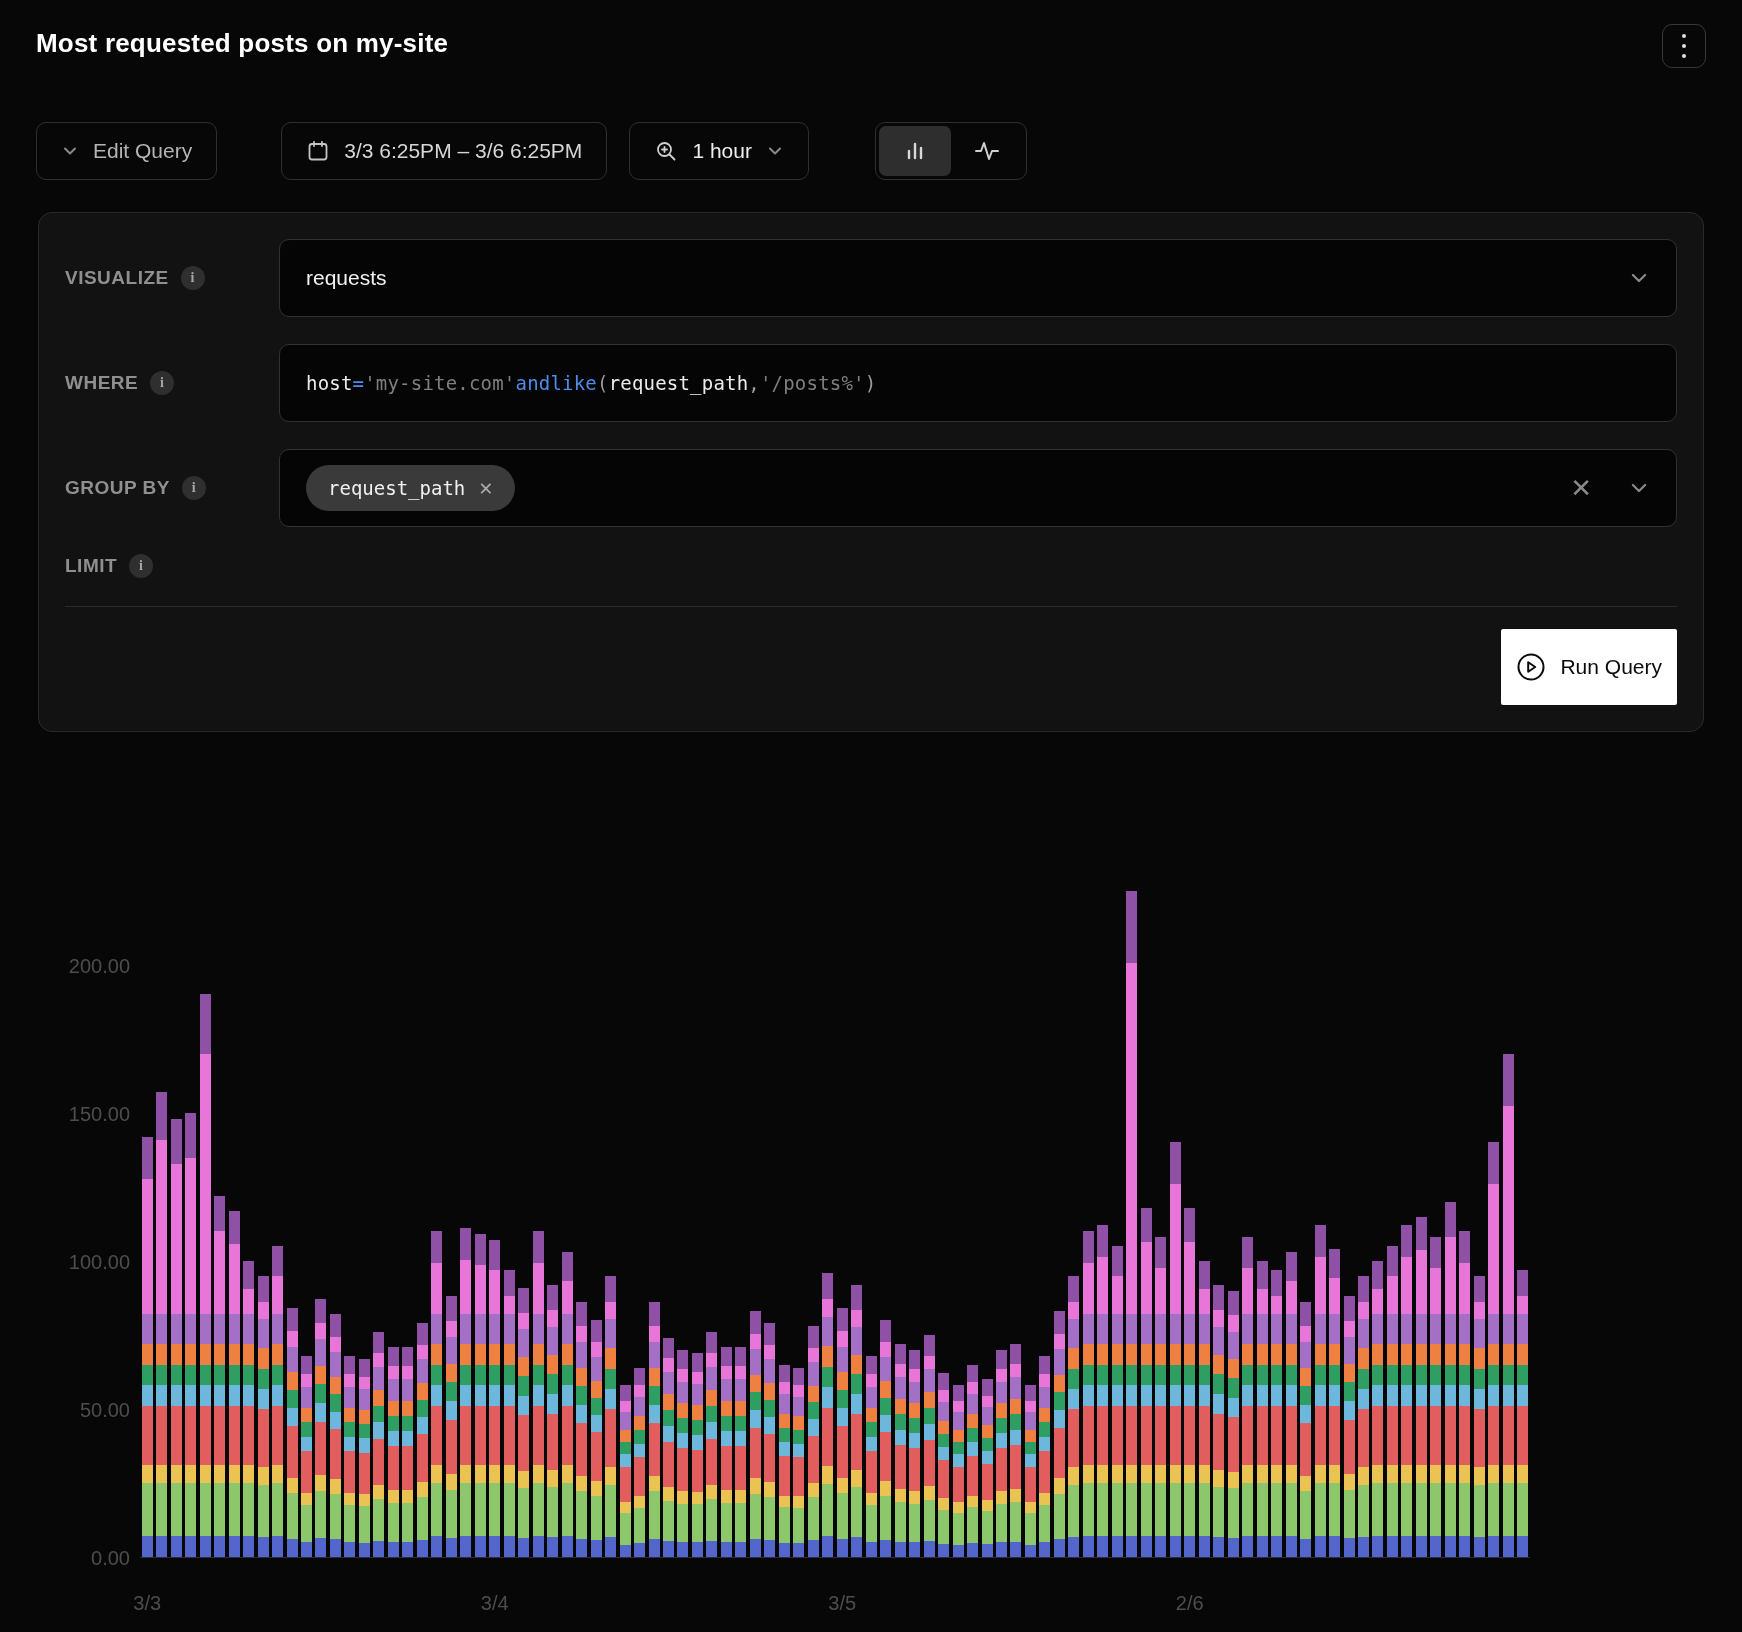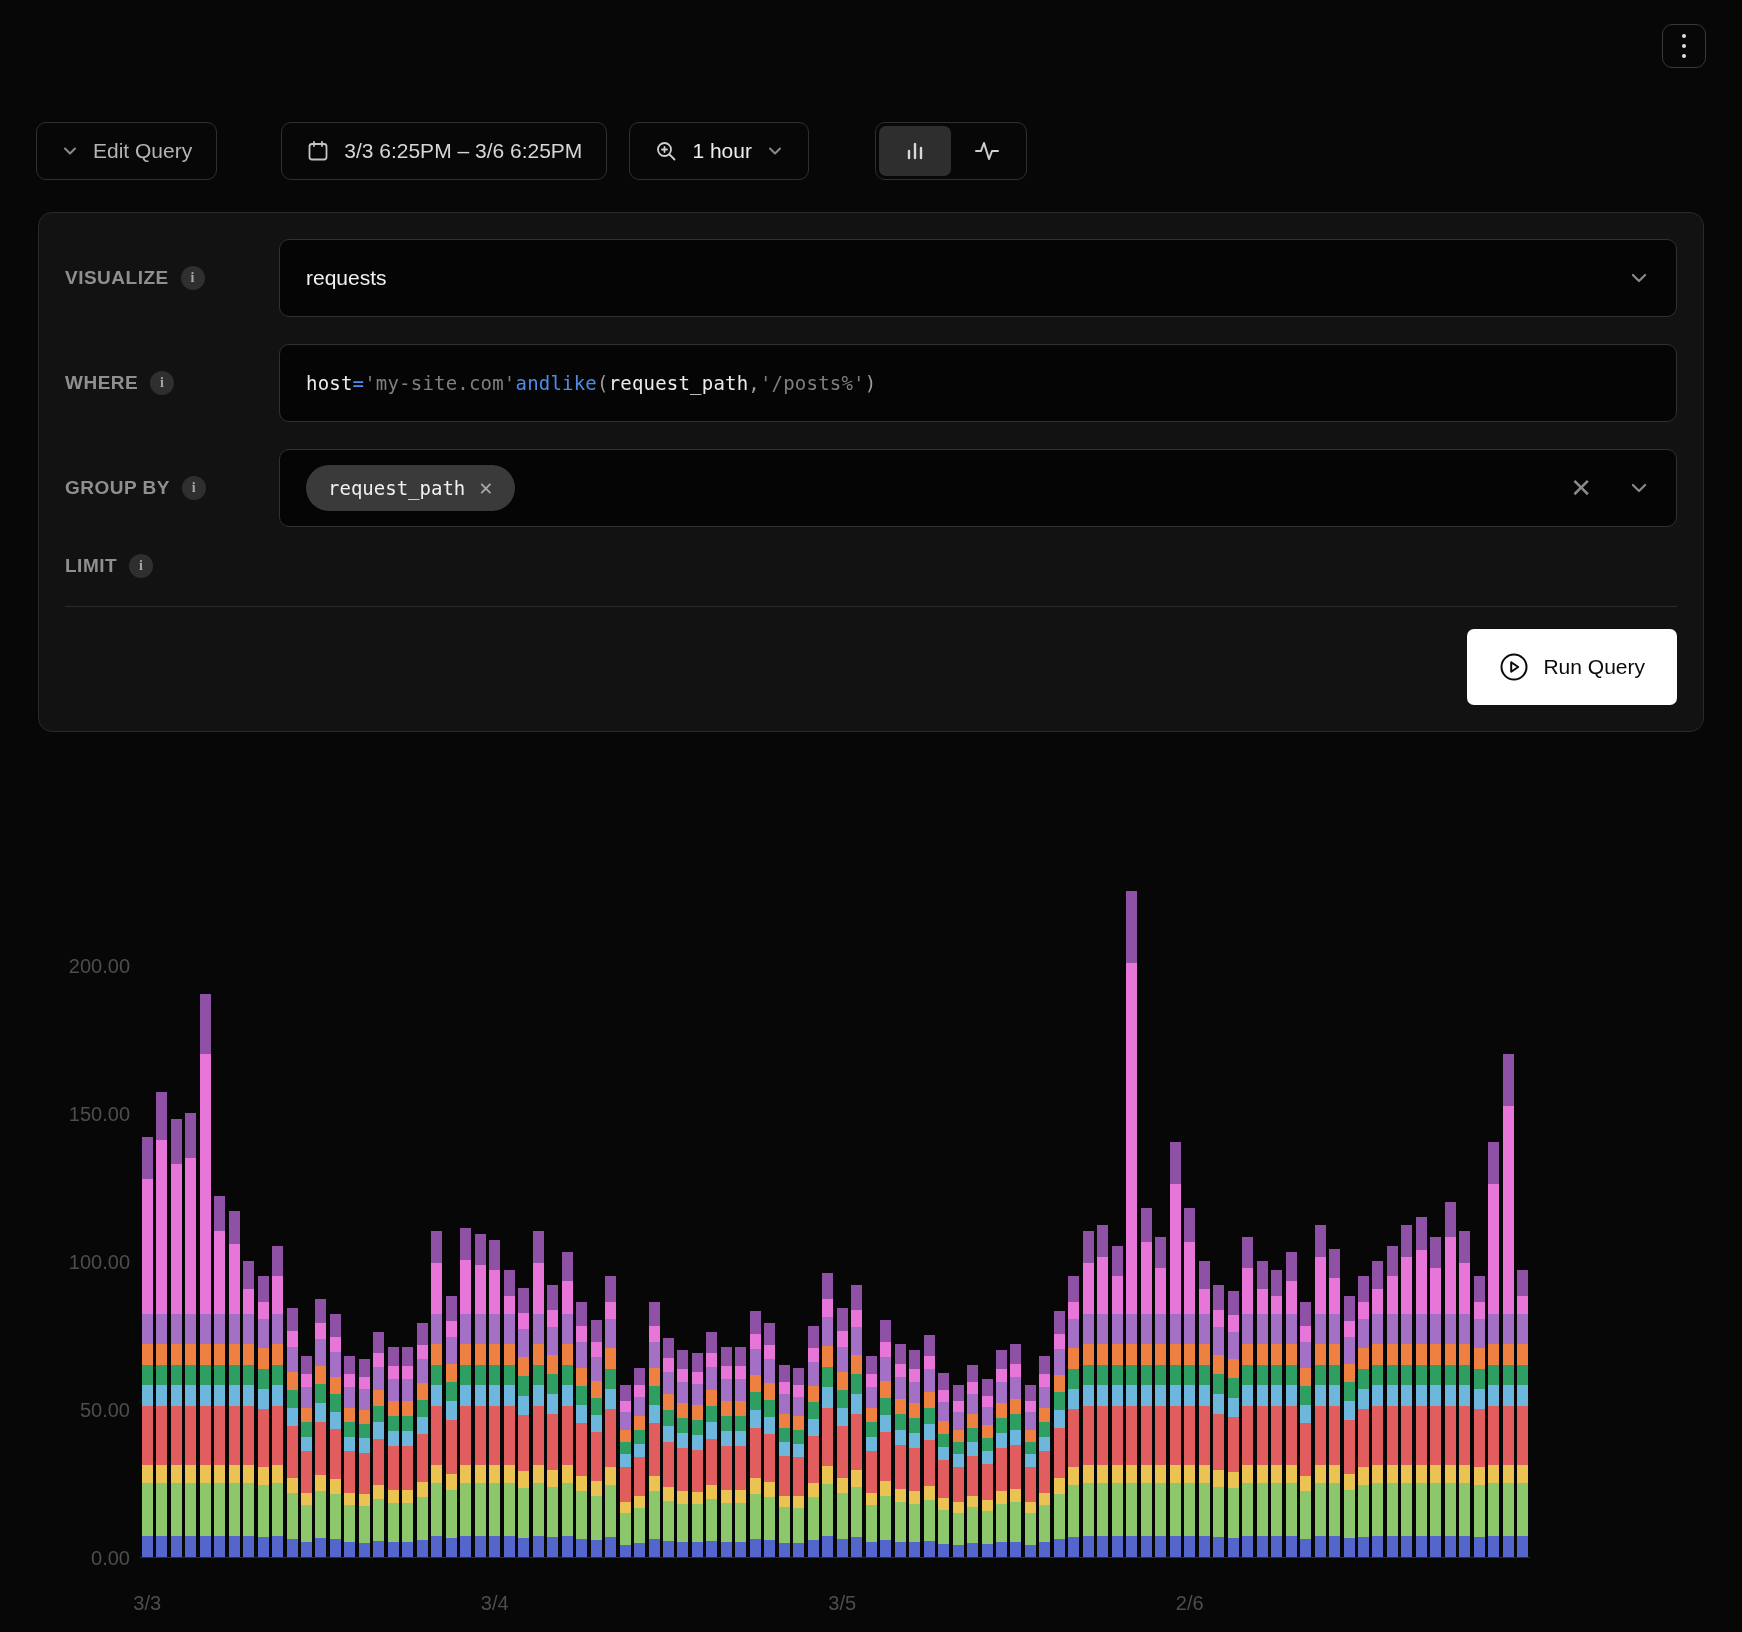"Most requested posts on my-site" div.header { html: none -> <div> <div>Most requested posts on my-site</div> </div> }
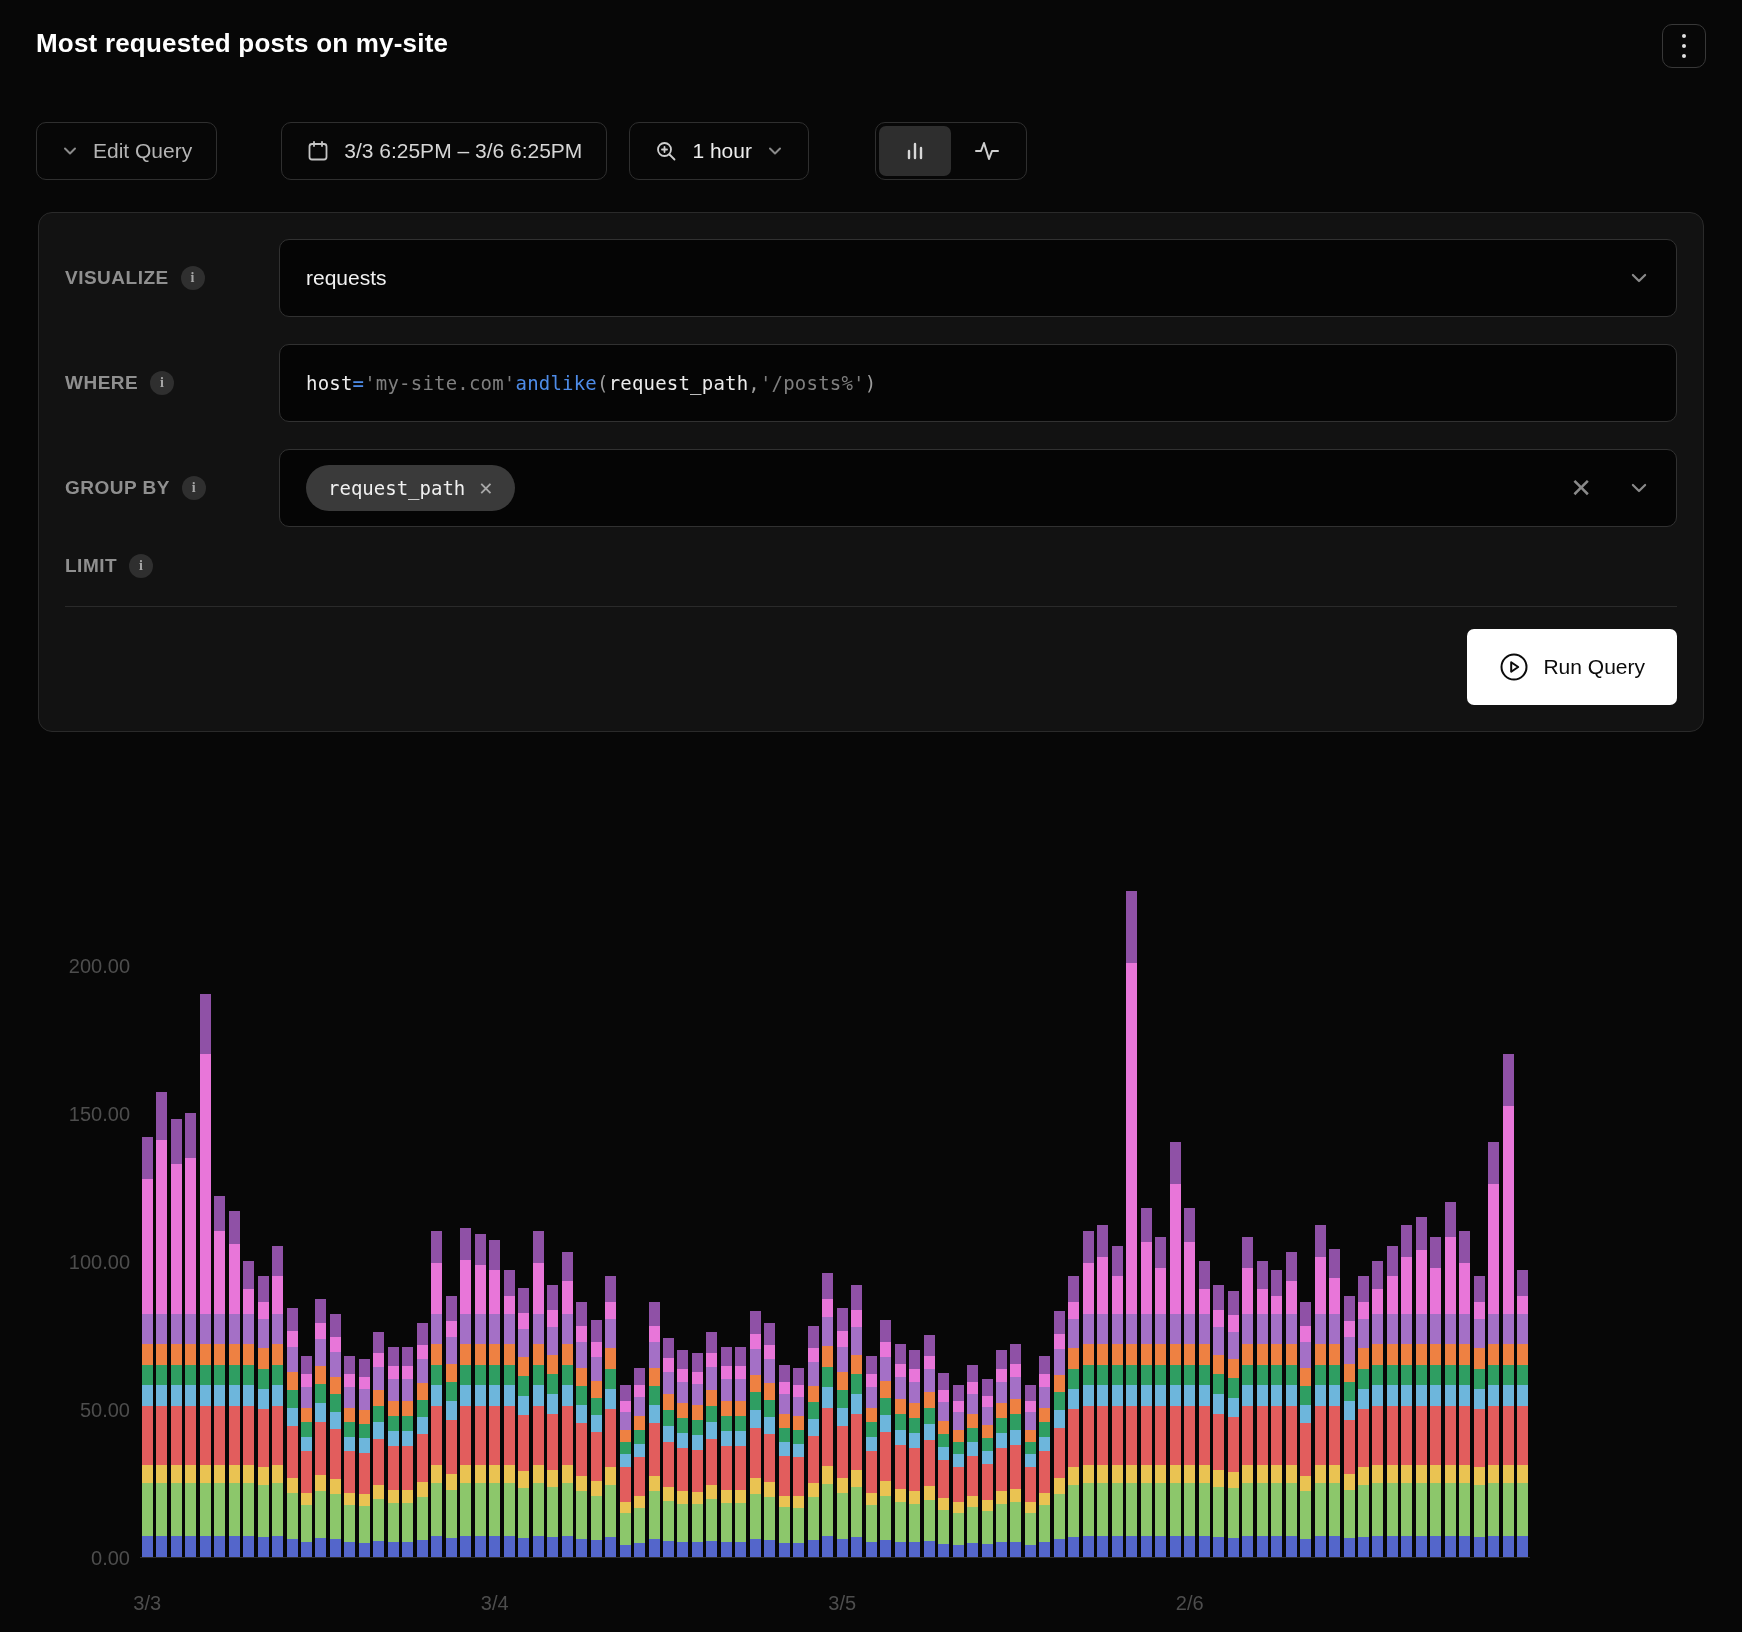"Run Query" .run-btn { border-radius: 7px -> 2px; padding: 0 32px -> 0 15px }
